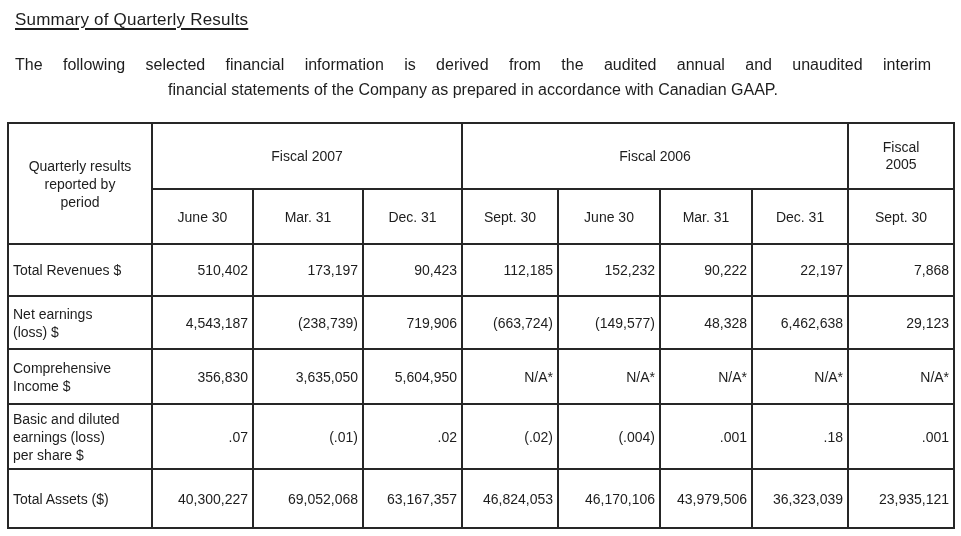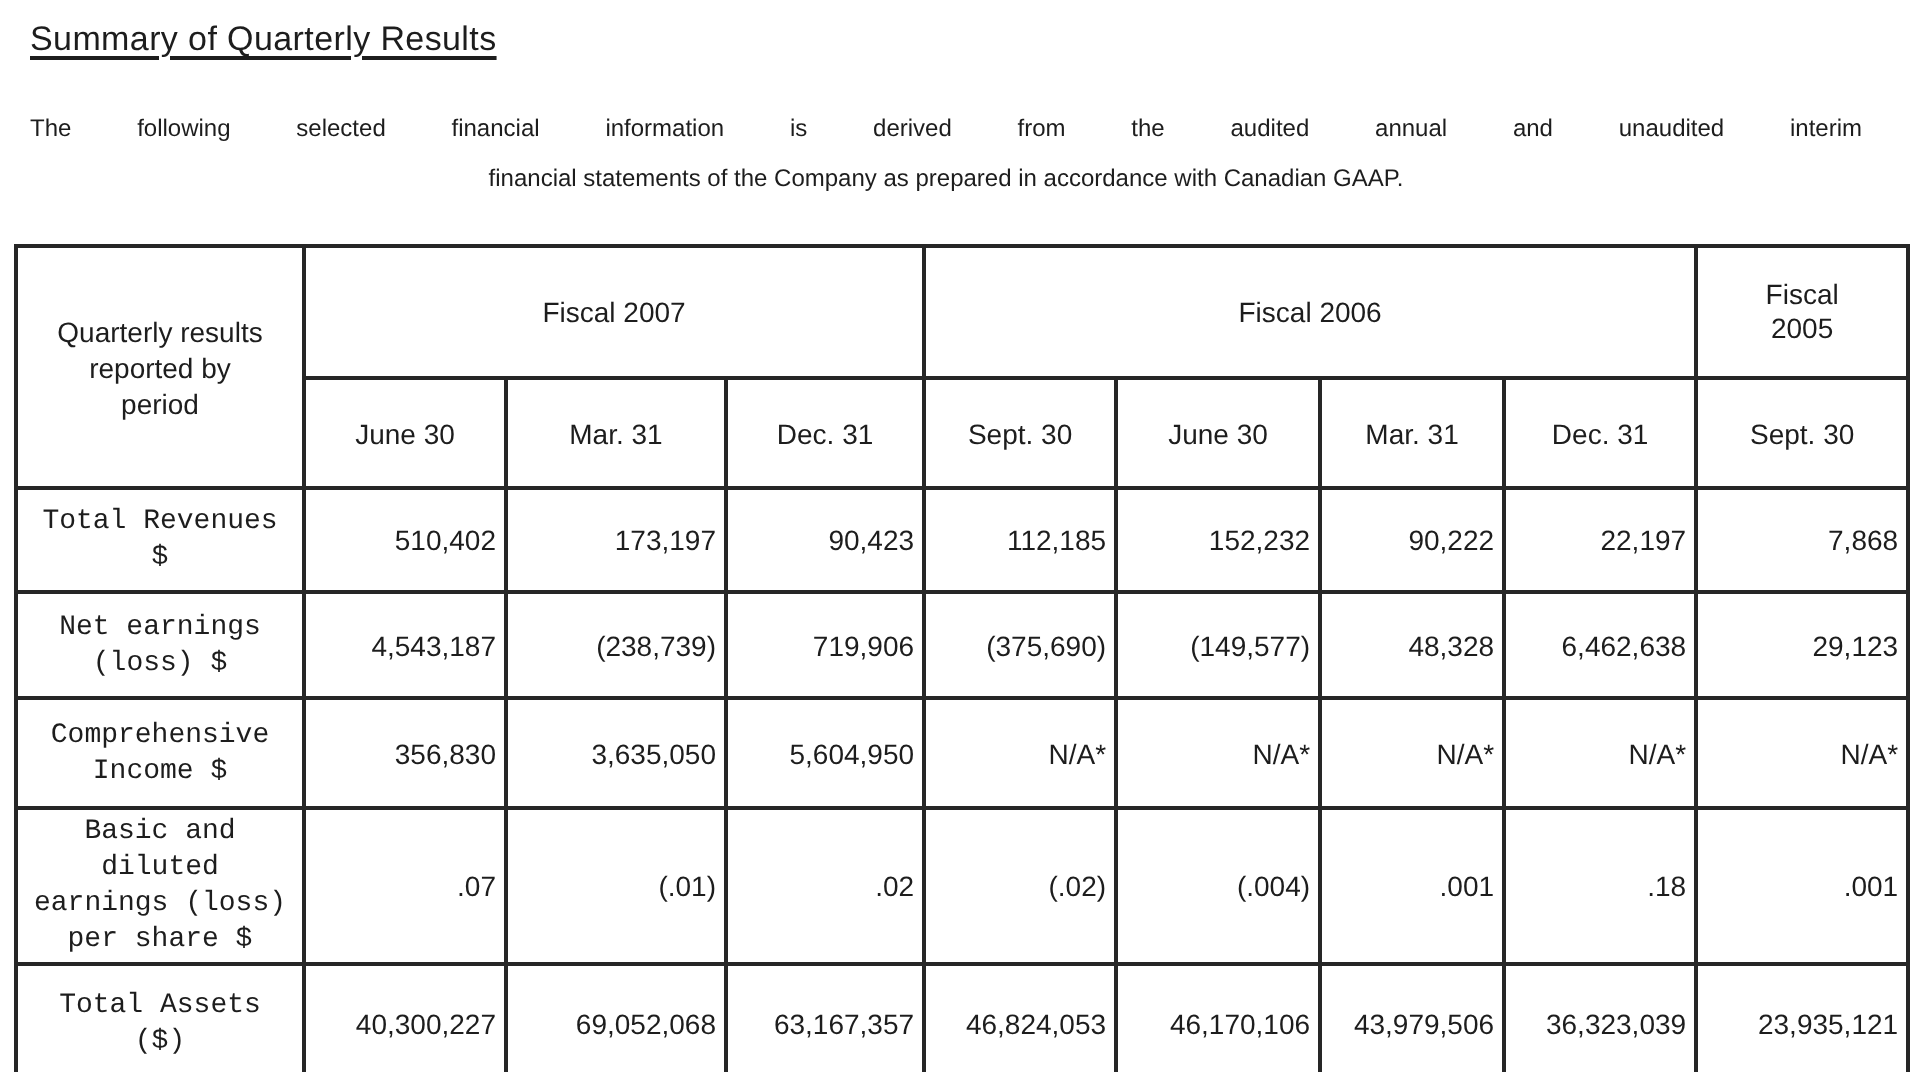"The following selected financial" .intro { font-size: 12px -> 16px }
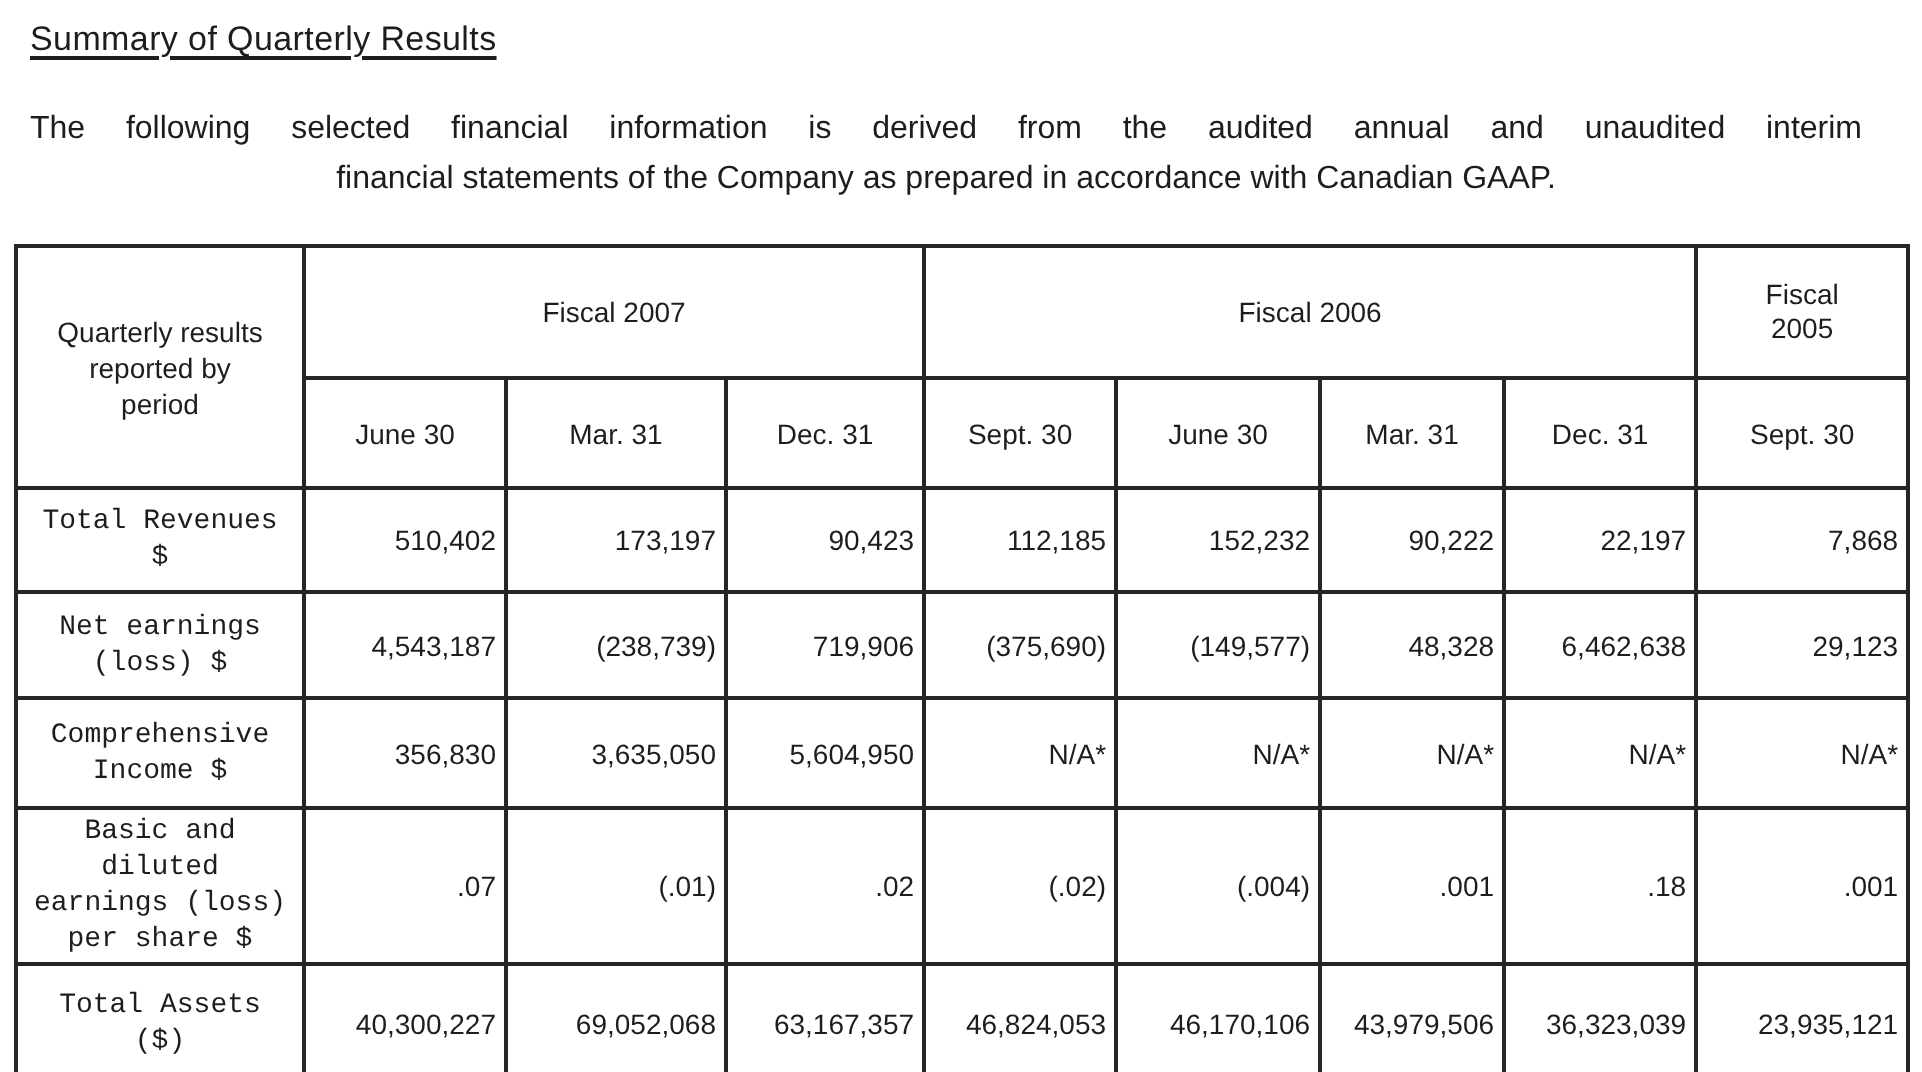"Total Revenues $" td.rowlabel { font-family: Liberation Mono, monospace -> none; text-align: center -> left }
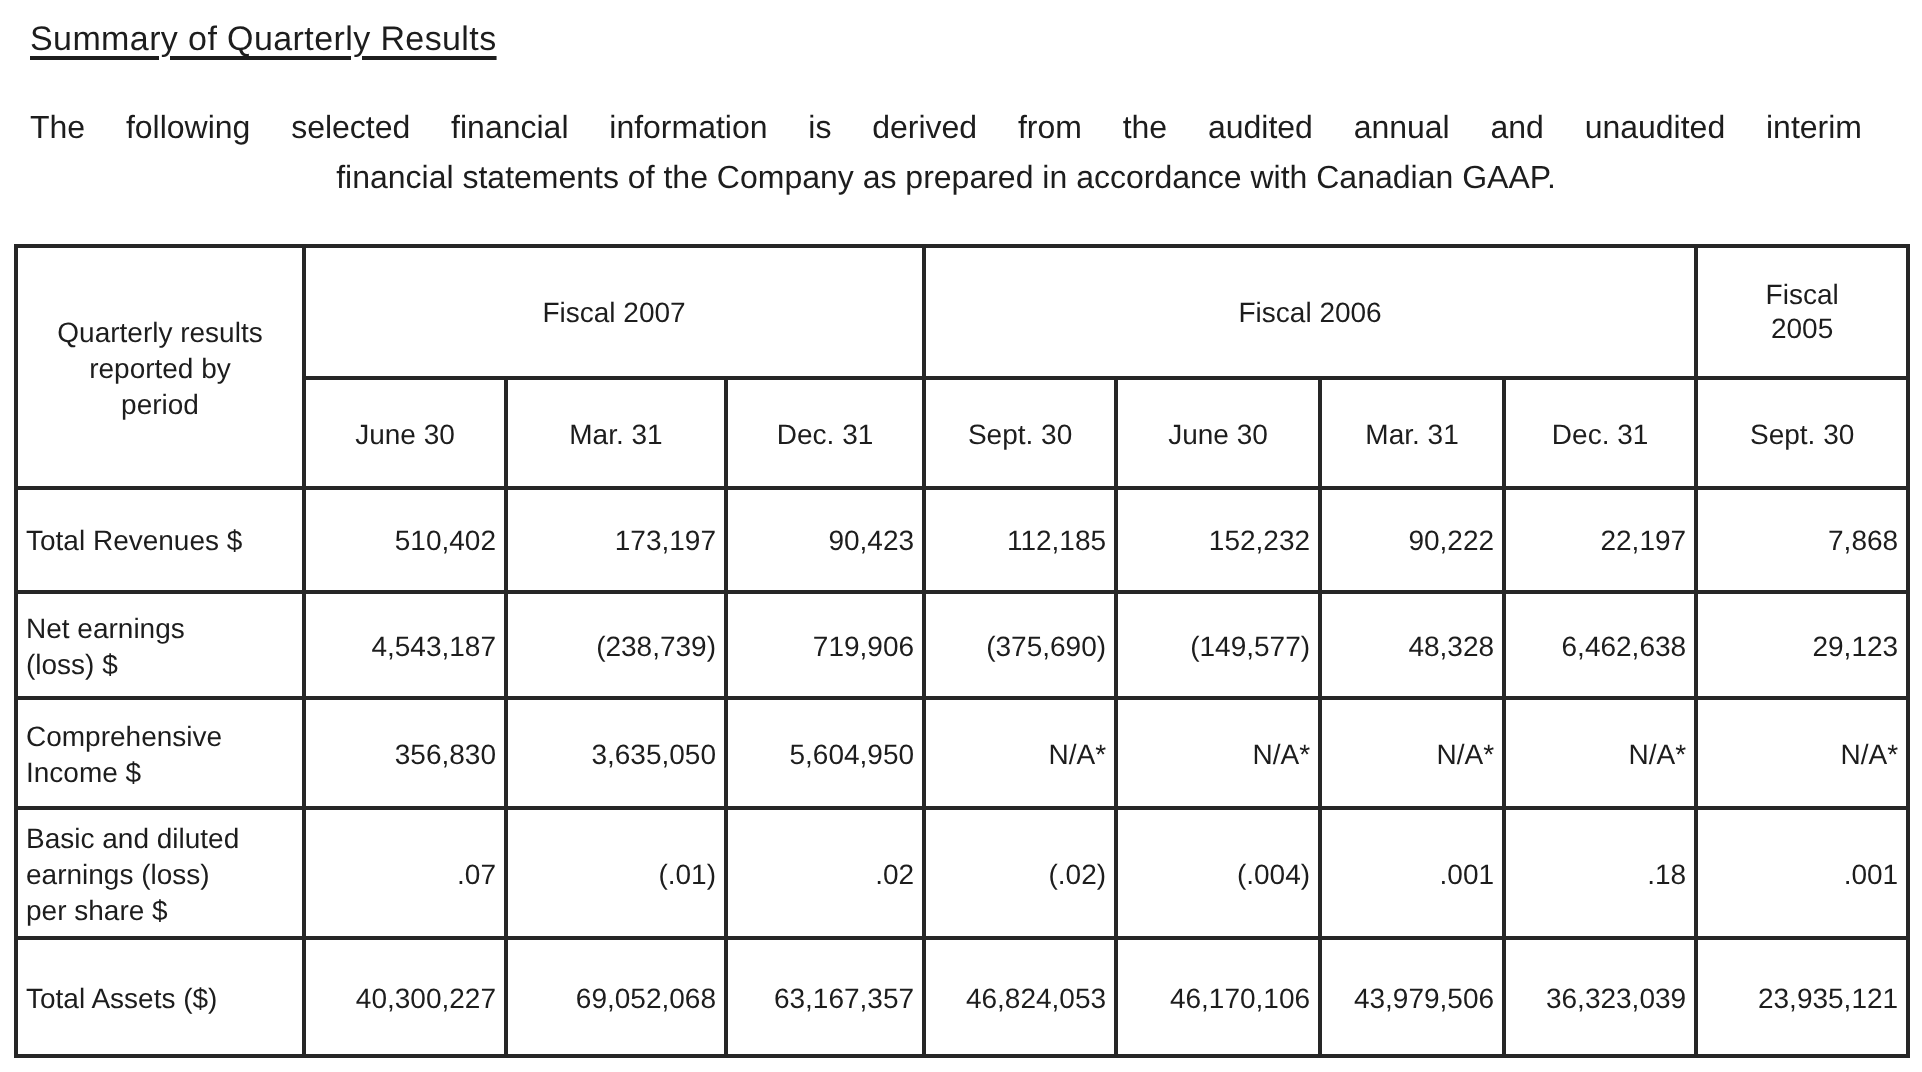"(375,690)" td.val { text: 375,690 -> 663,724 }
